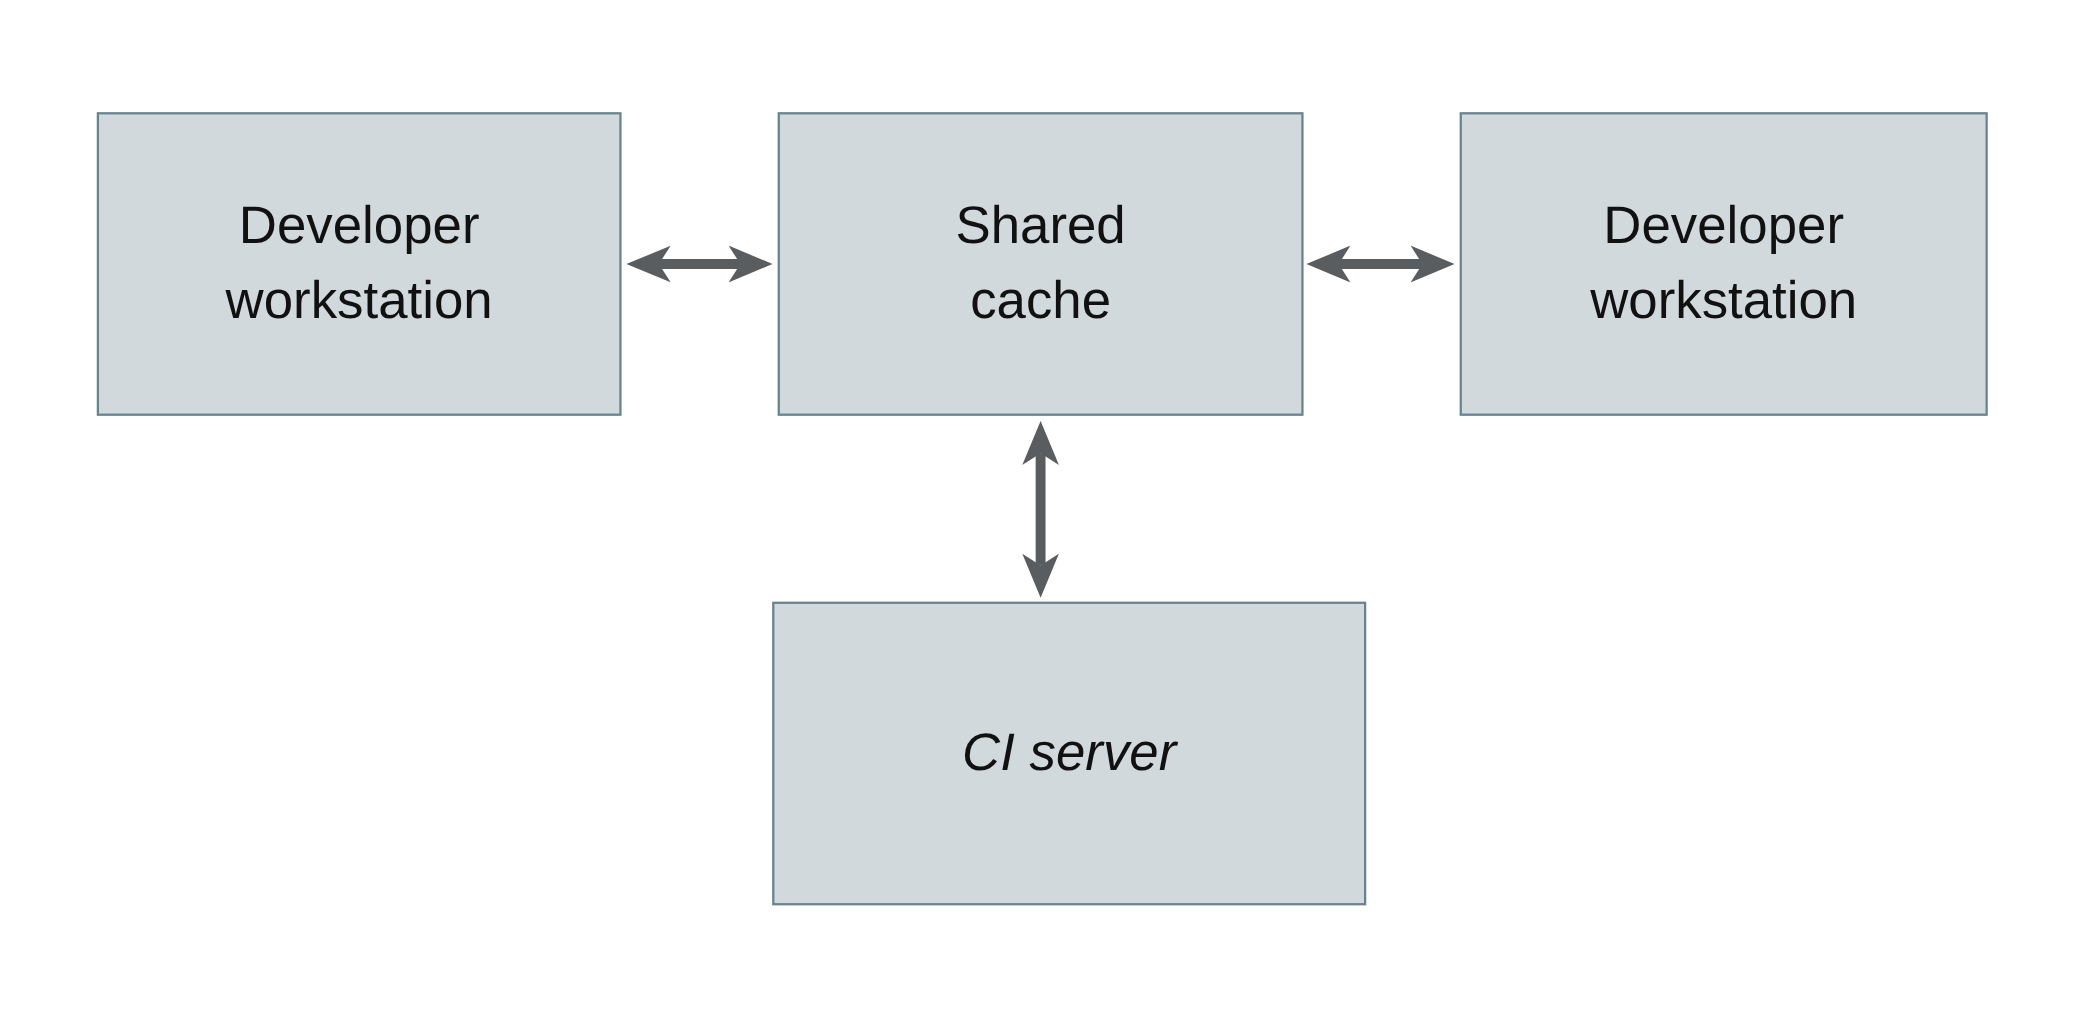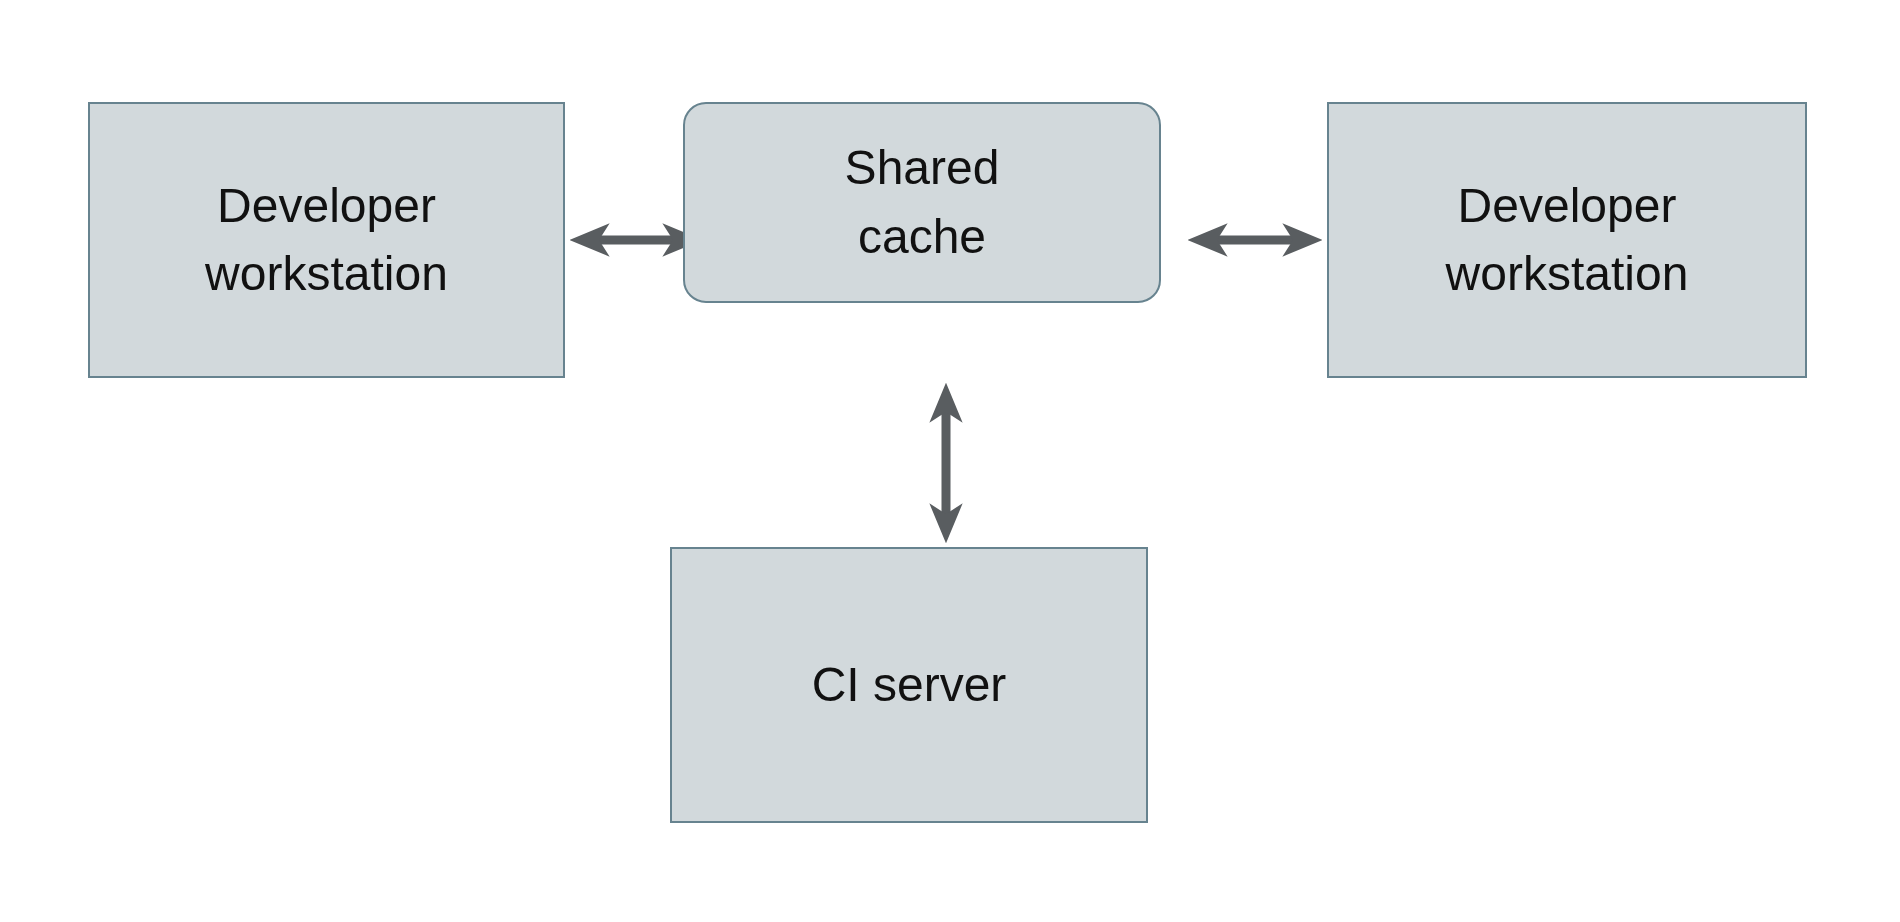"Shared" .node-cache { border-radius: 23px -> none; height: 201px -> 276px; left: 683px -> 707px }
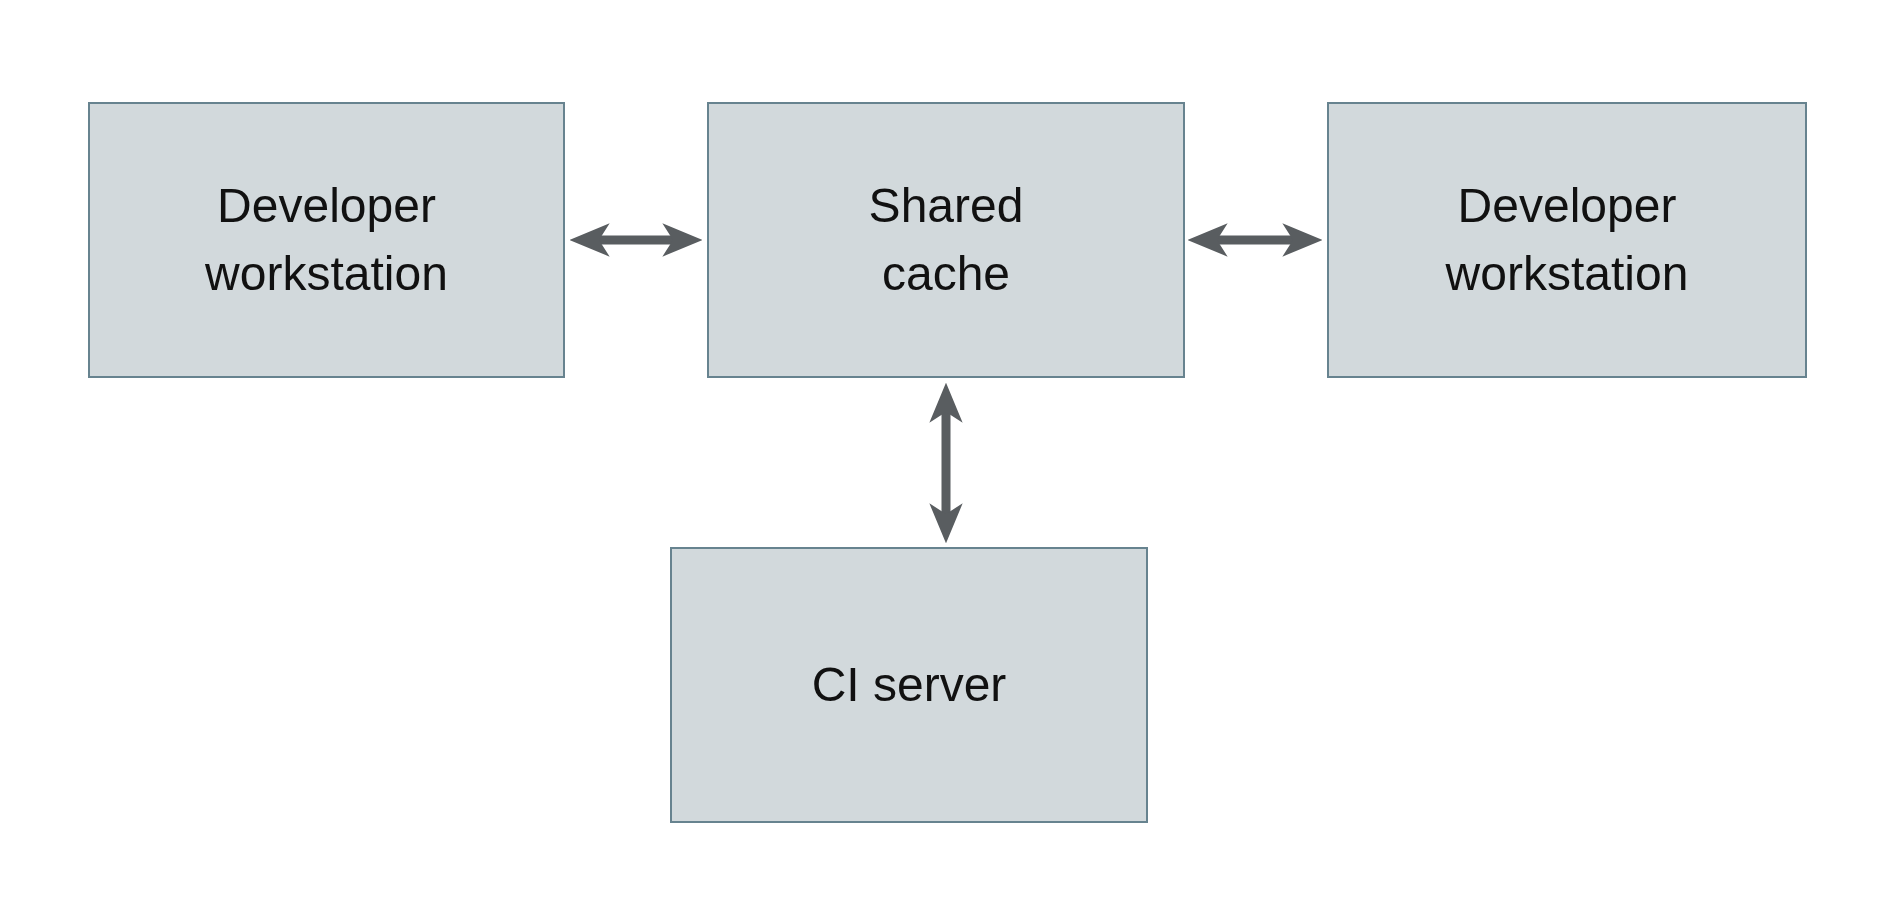"CI server" .node-ci { font-style: none -> italic; left: 670px -> 702px; width: 478px -> 540px }
